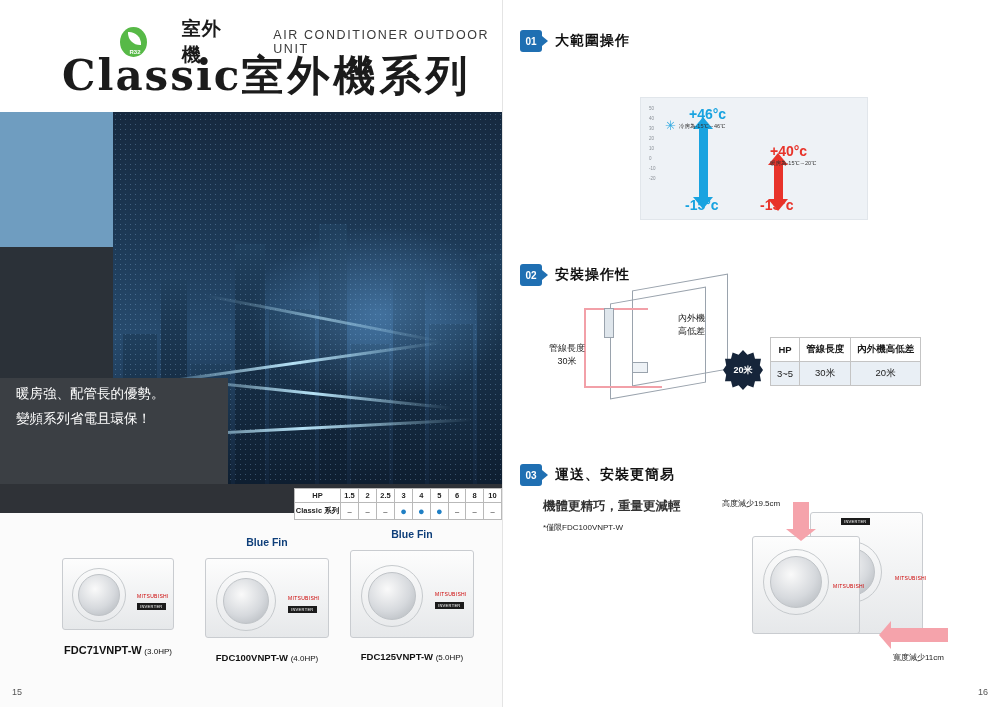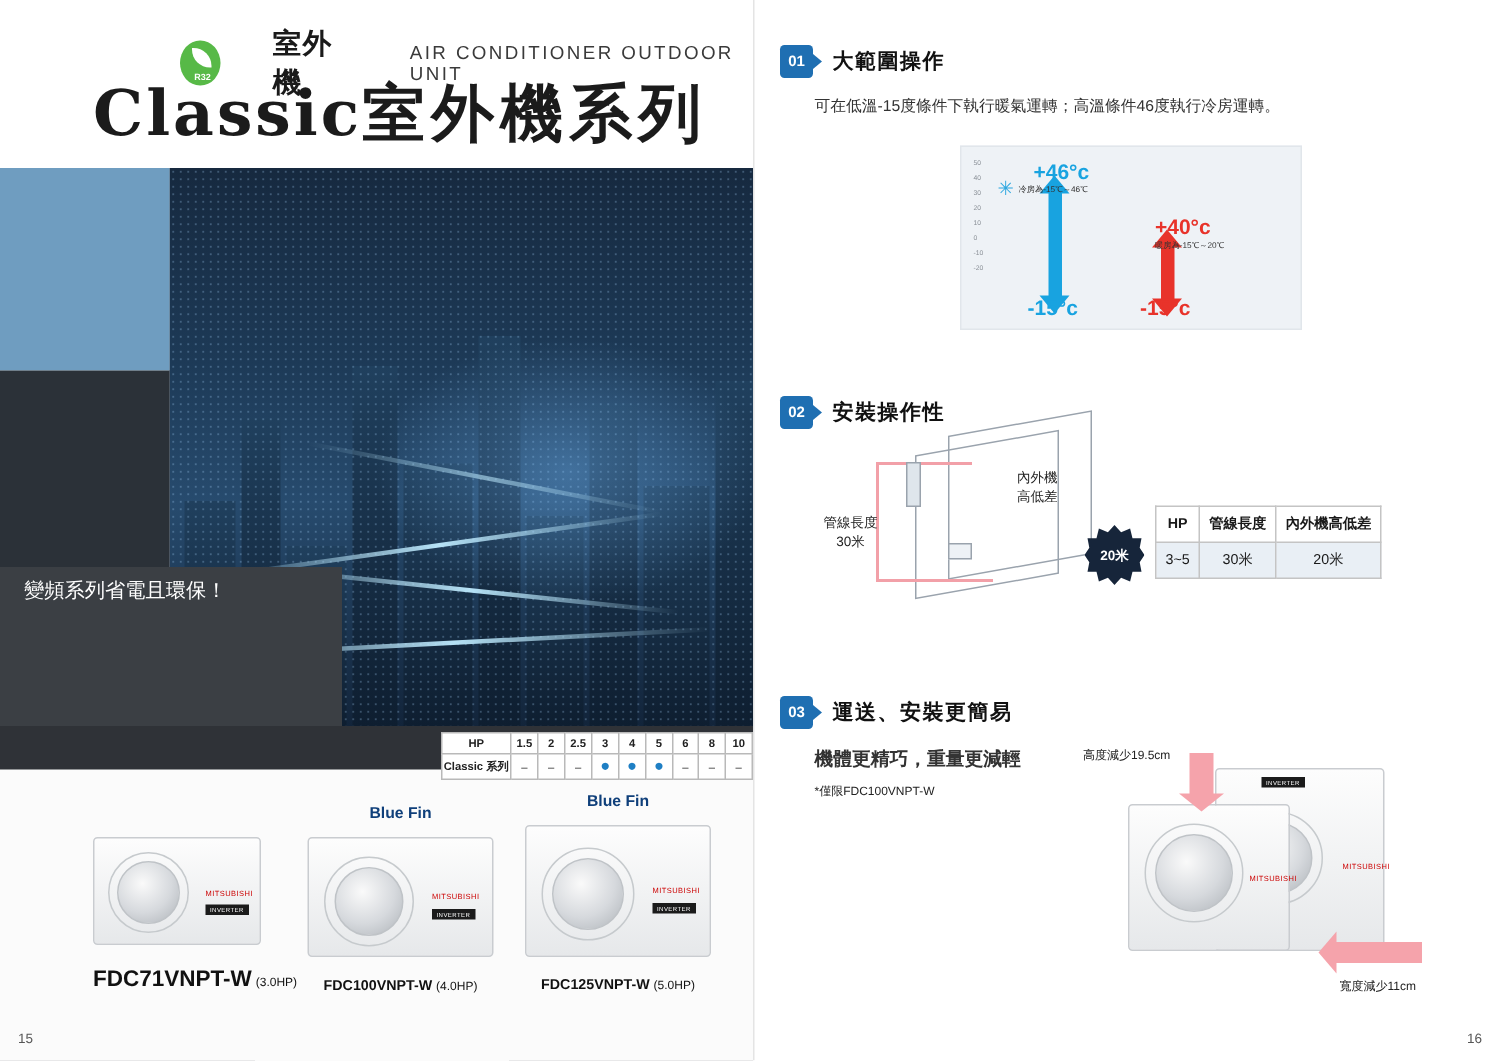"可在低溫-15度條件下執行暖氣運轉；高溫條件46度執行冷房運轉。" div.sec-sub { html: <div>可在低溫-15度條件下執行暖氣運轉；高溫條件46度執行冷房運轉。</div> -> none }
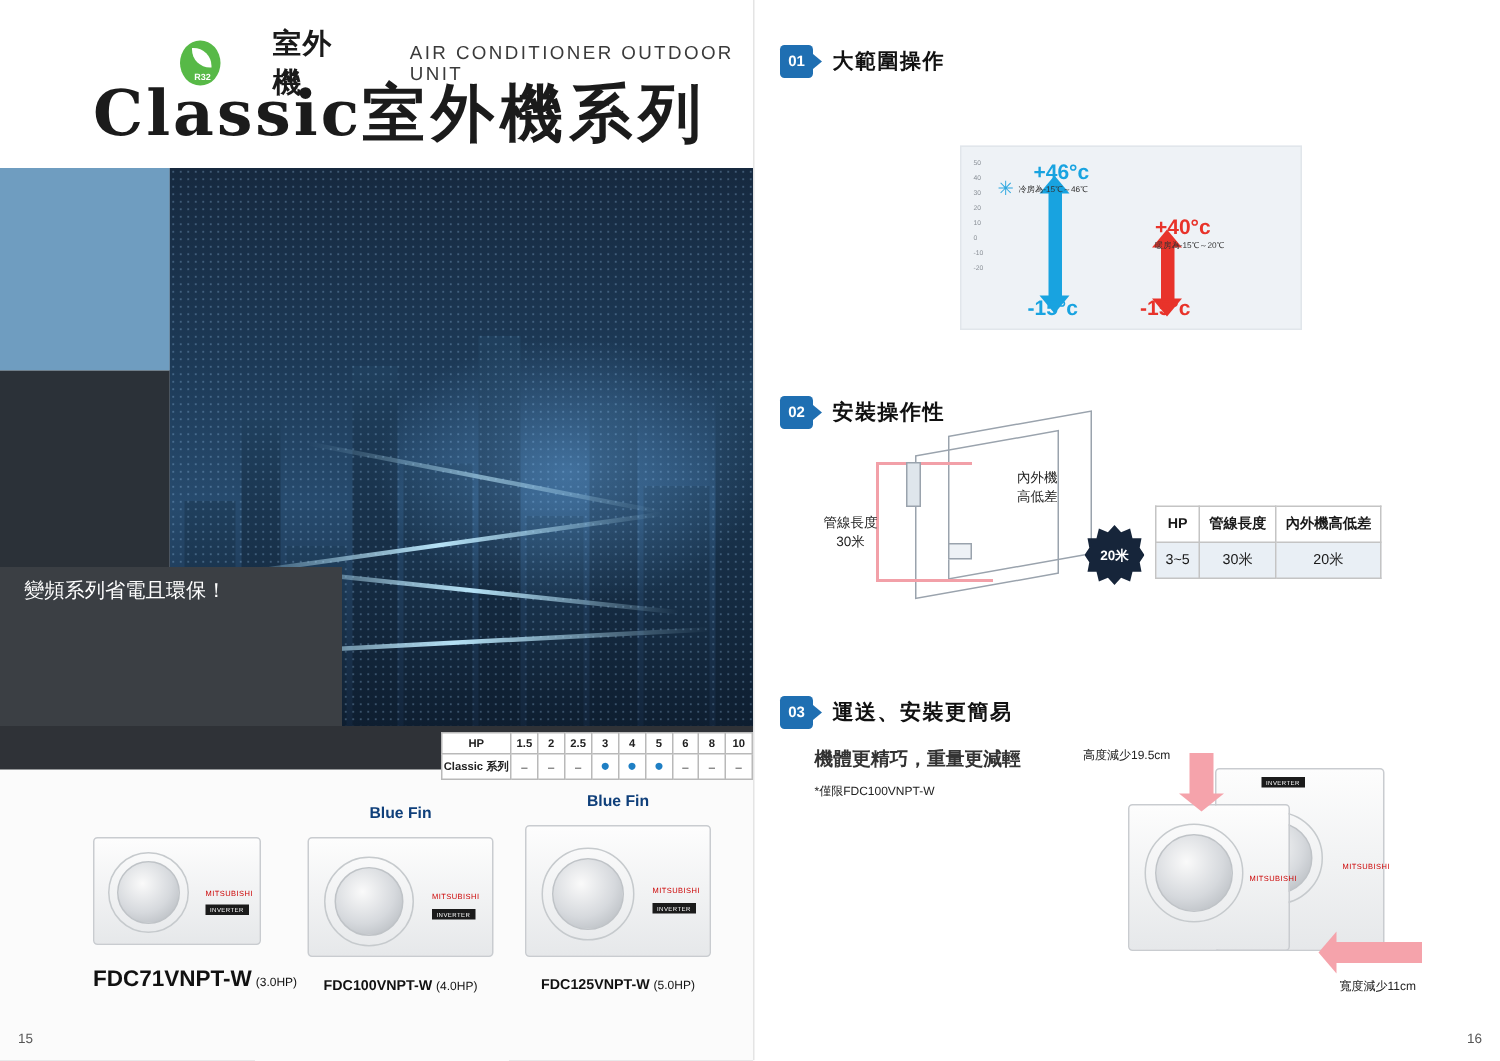"暖房強、配管長的優勢。" div { html: none -> <div>暖房強、配管長的優勢。</div> }
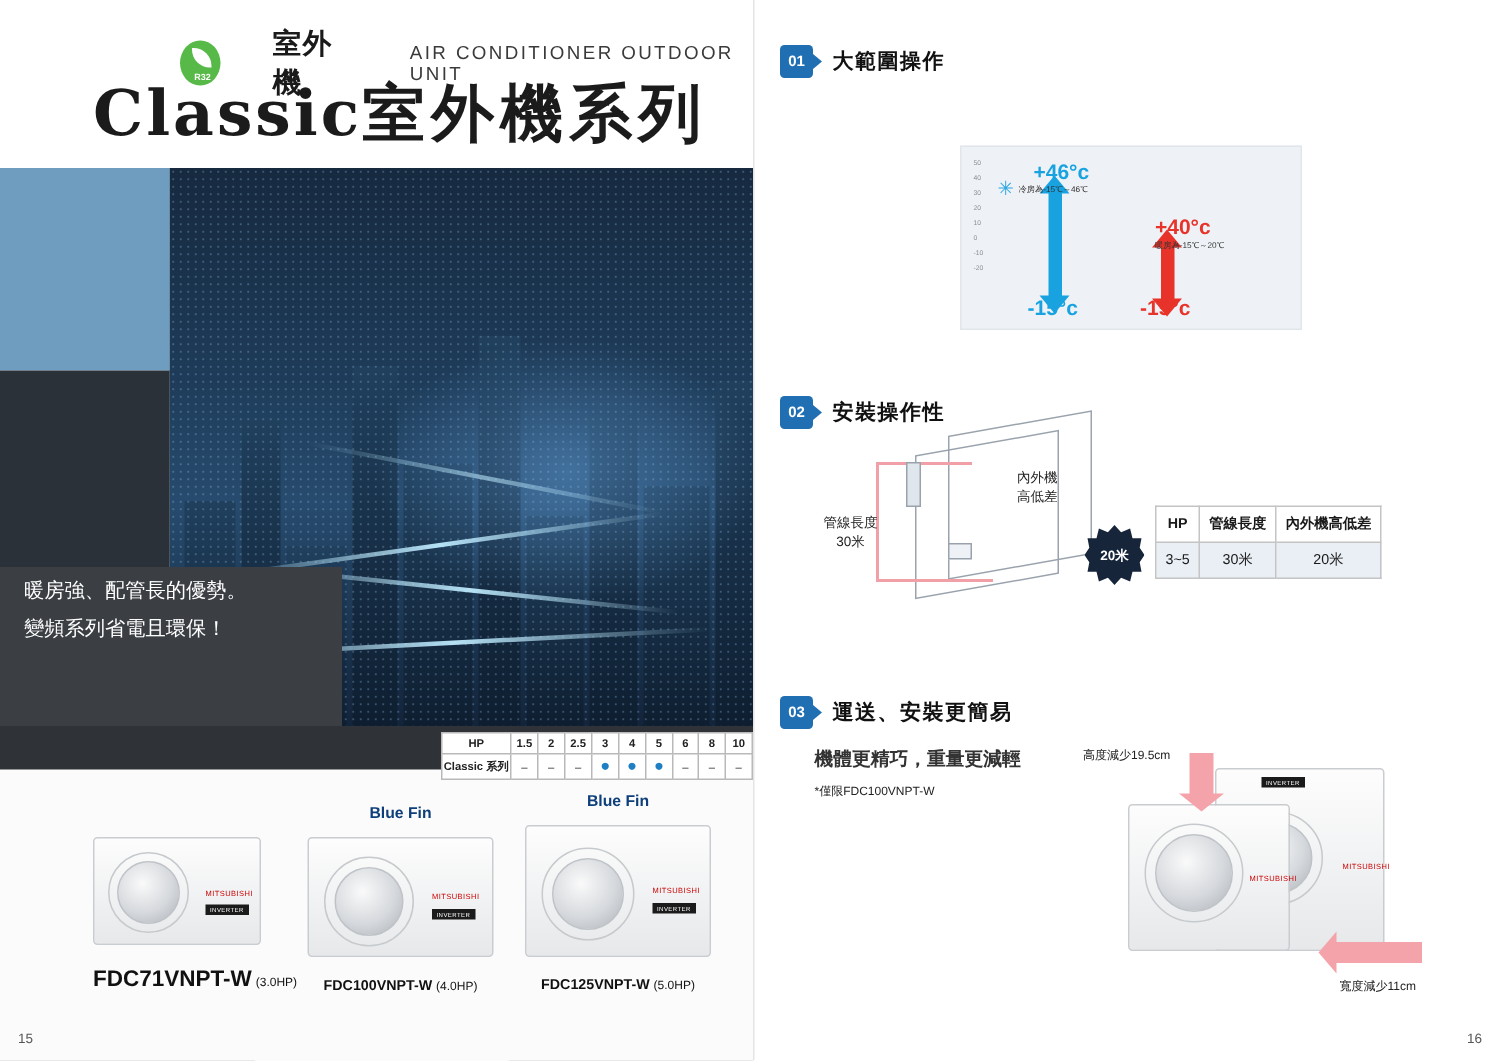"FDC71VNPT-W" span { font-size: 15px -> 11px }
